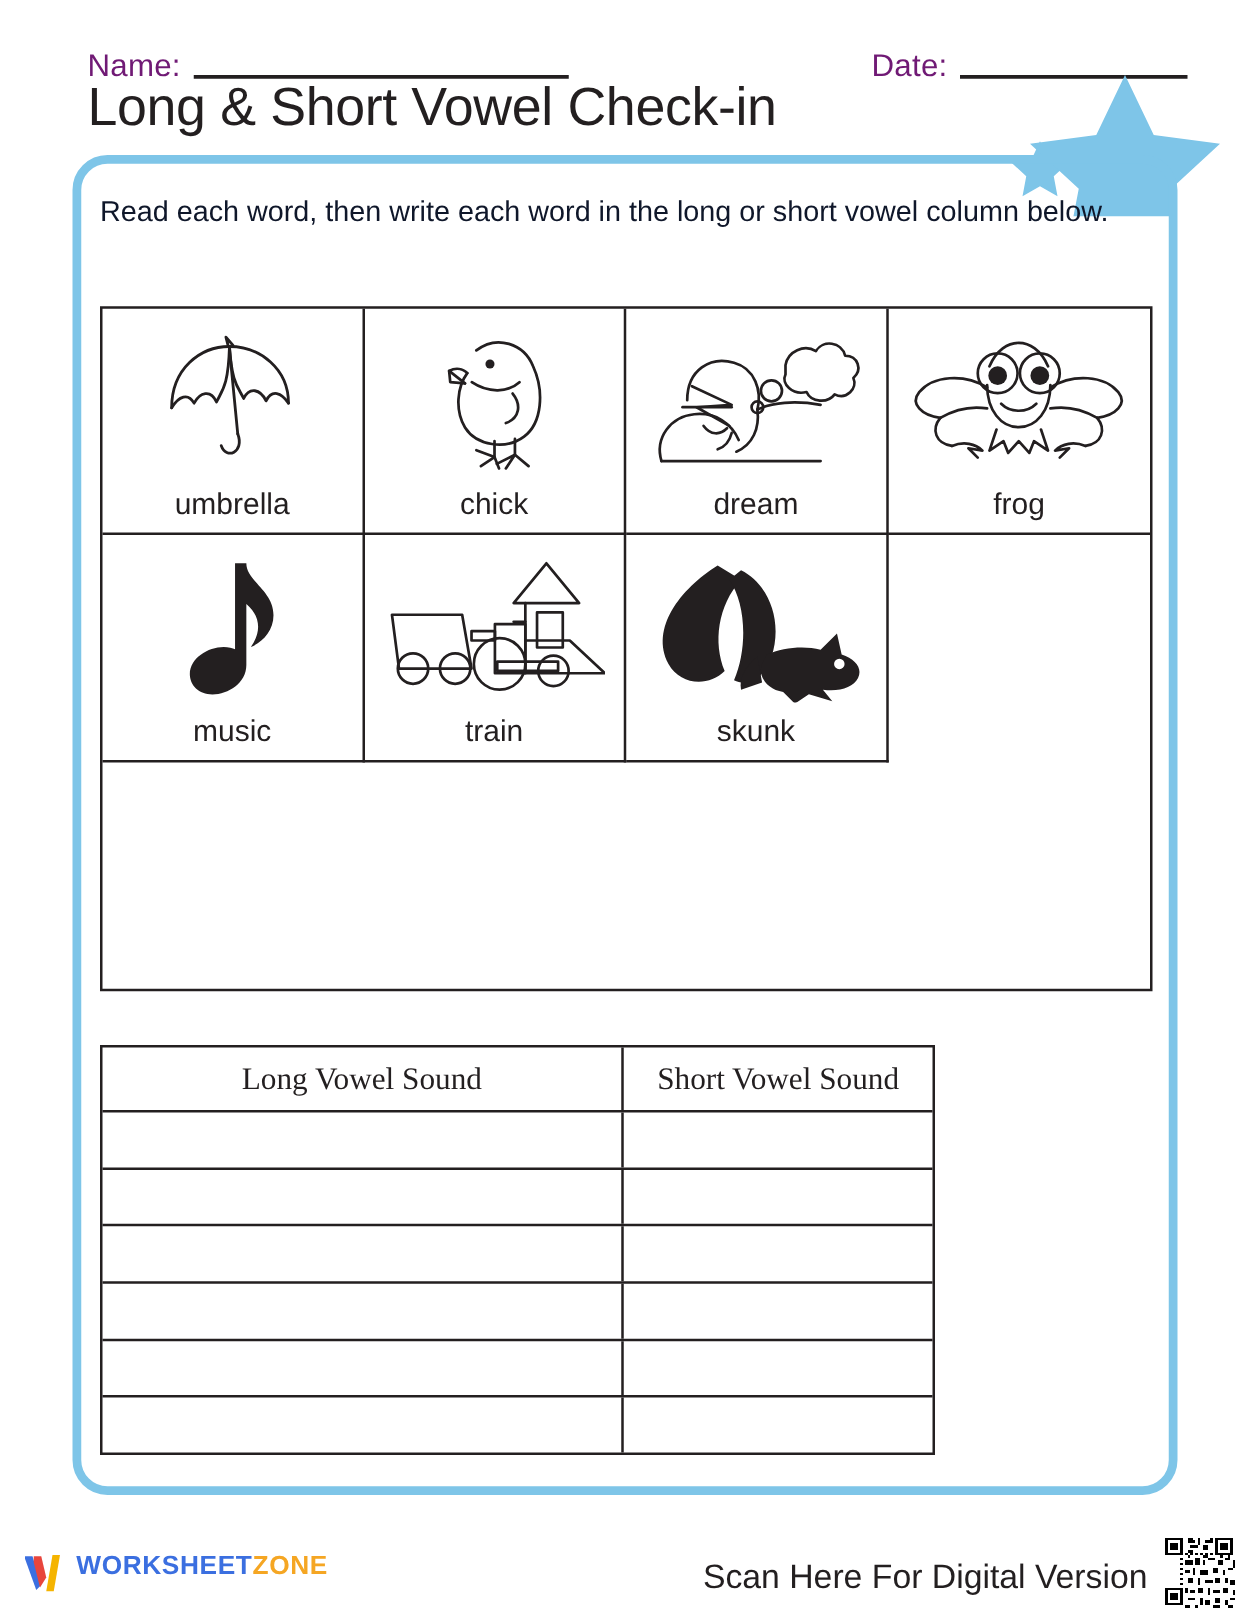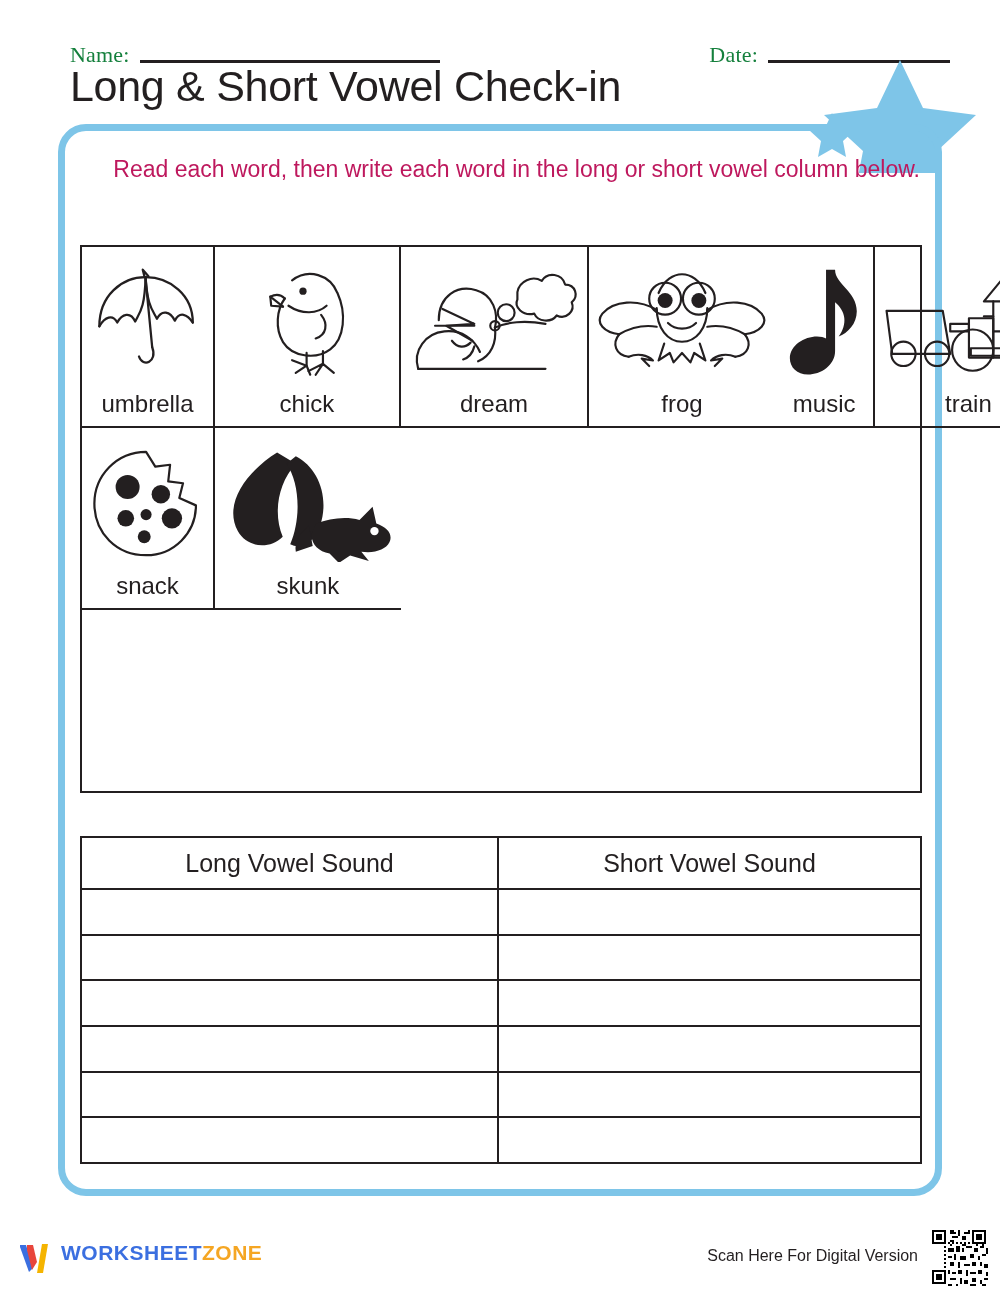"Name:" .nd-label { color: #15803d -> #701a75; font-family: Liberation Serif, serif -> none; font-size: 22px -> 25px }
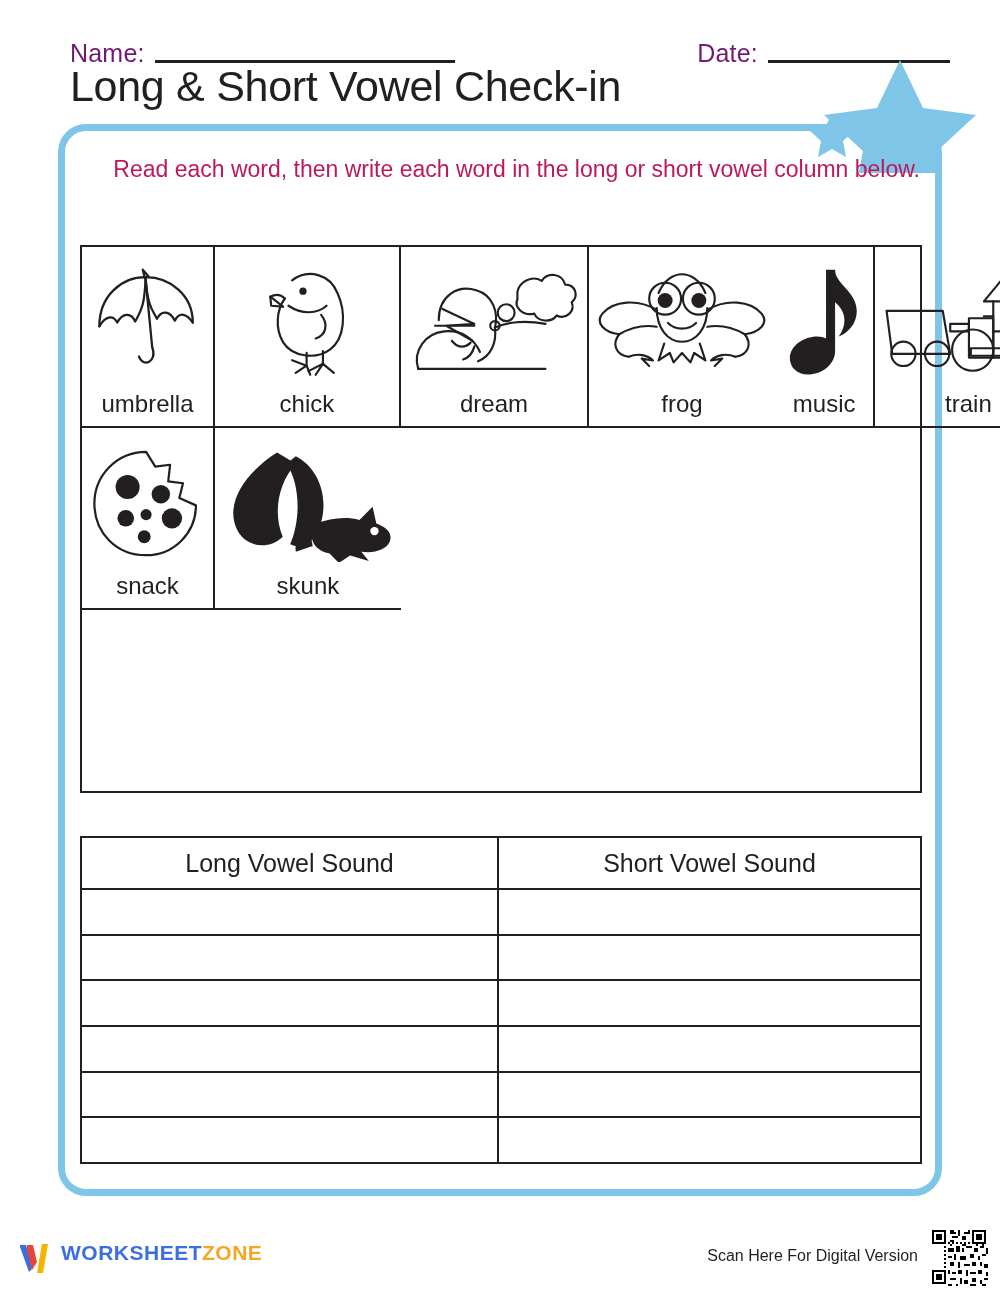"Read each word, then write" .instructions { color: #be185d -> #0f172a; text-align: right -> none }
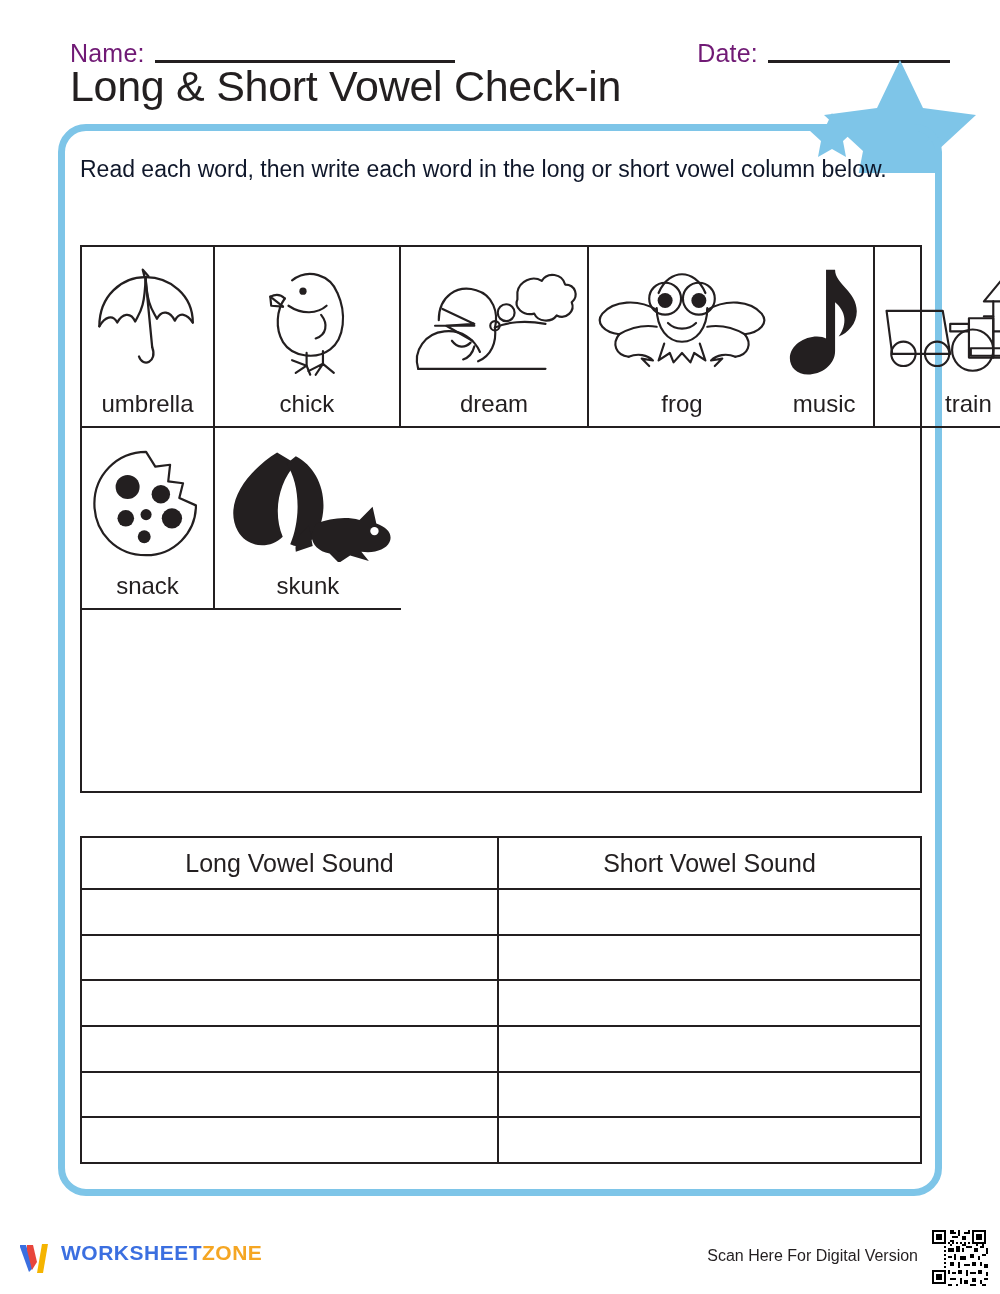"umbrella" .pic-grid { grid-template-columns: repeat(6,1fr) -> repeat(4,1fr) }
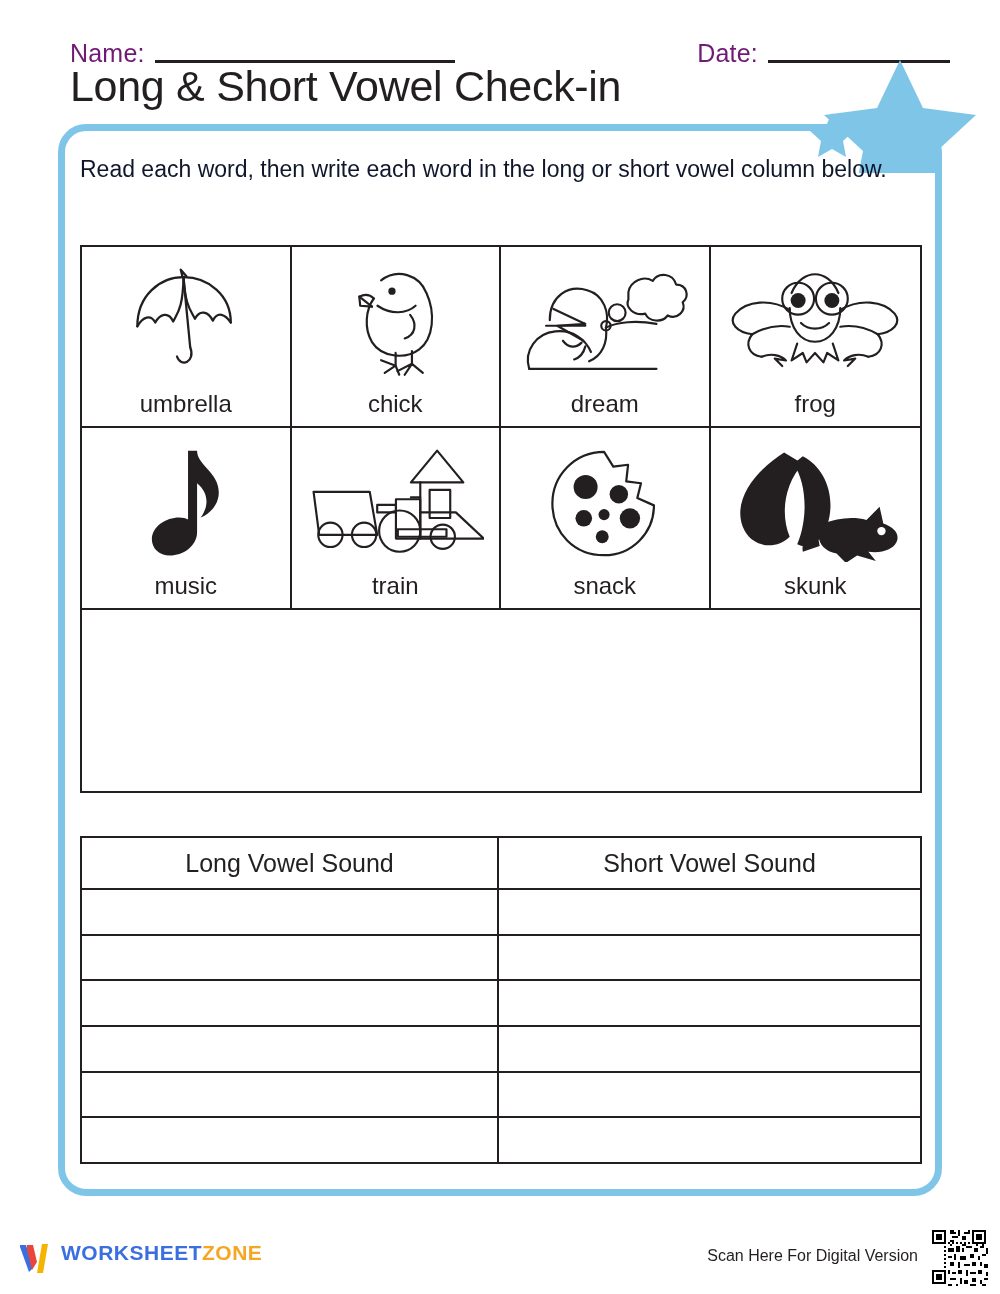"snack" div.pic-cell { html: <div> <div> <svg> <path></path> <circle></circle> <circle></circle> <circle></circle> <circle></circle> <circle></circle> <circle></circle> </svg> </div> <div>snack</div> </div> -> none }
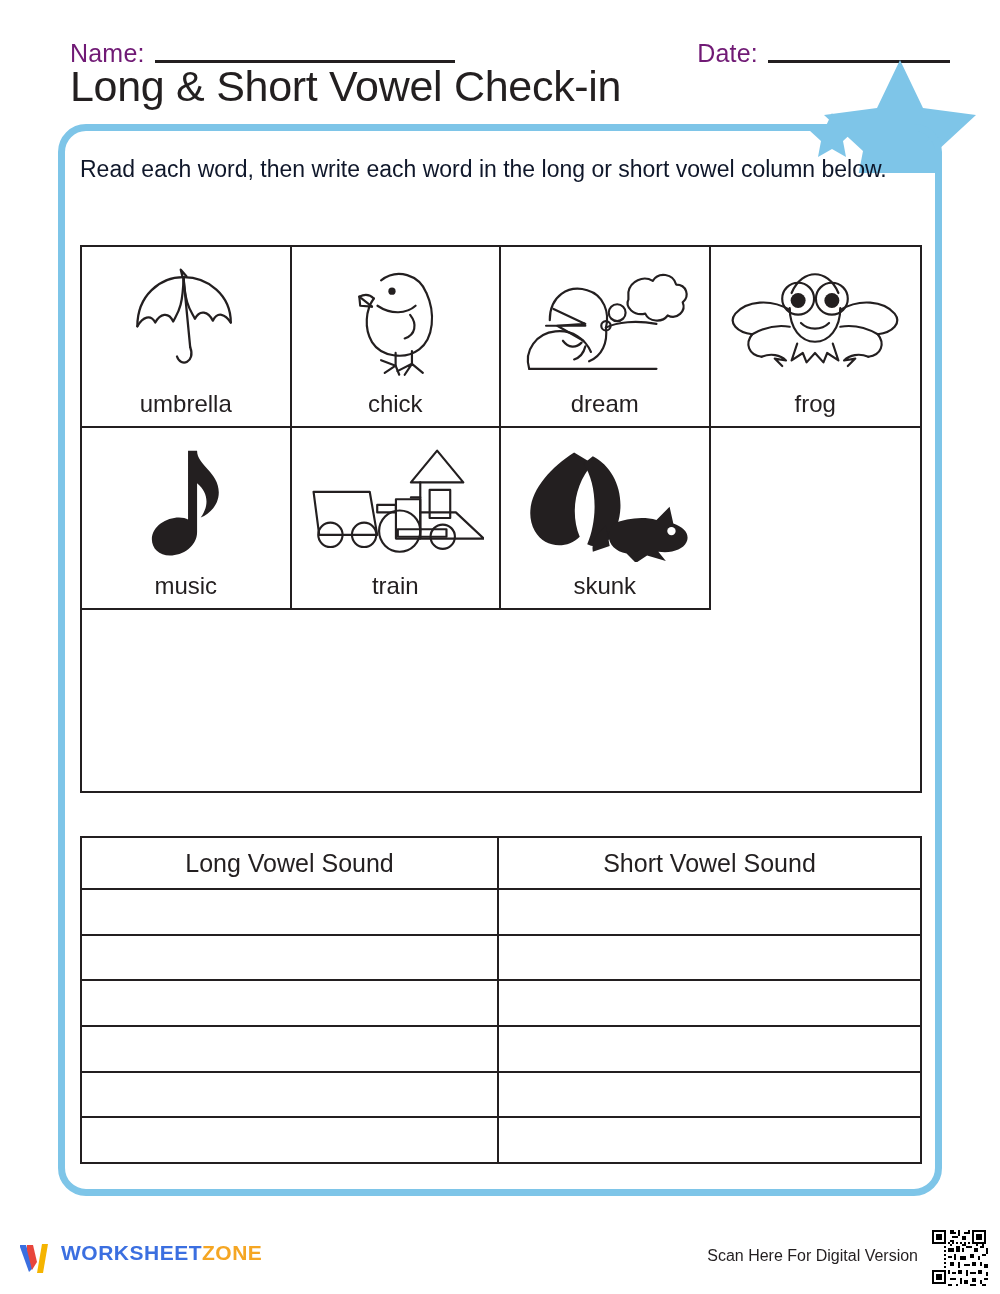"Long Vowel Sound" .ans-table { font-family: none -> Liberation Serif, serif; width: 842px -> 668px }
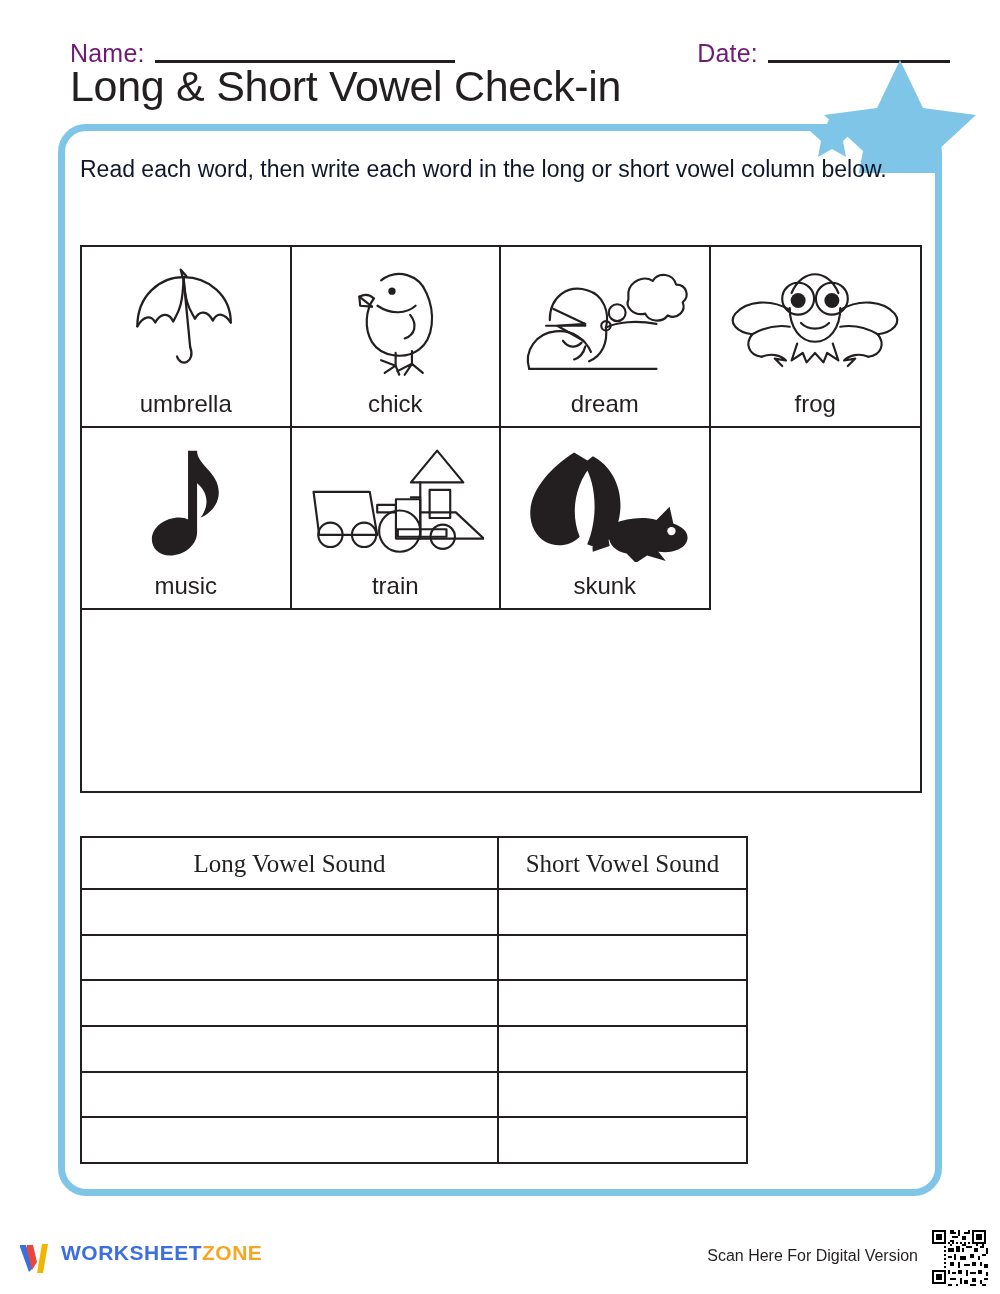"Scan Here For Digital Version" .scan-text { font-size: 16px -> 27px }
